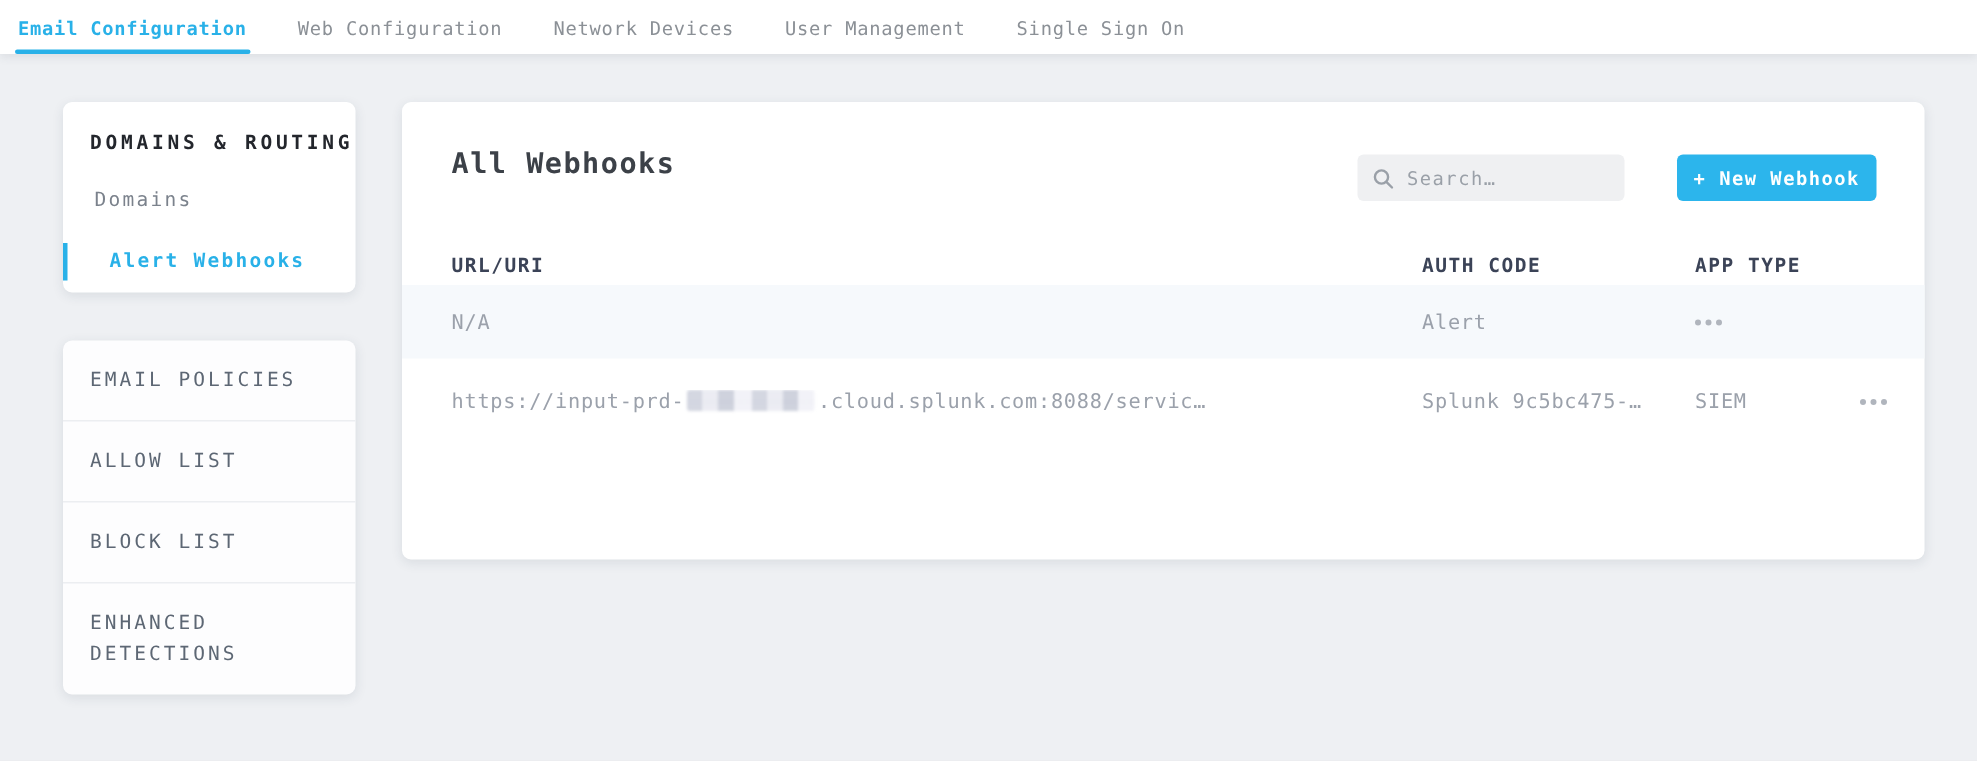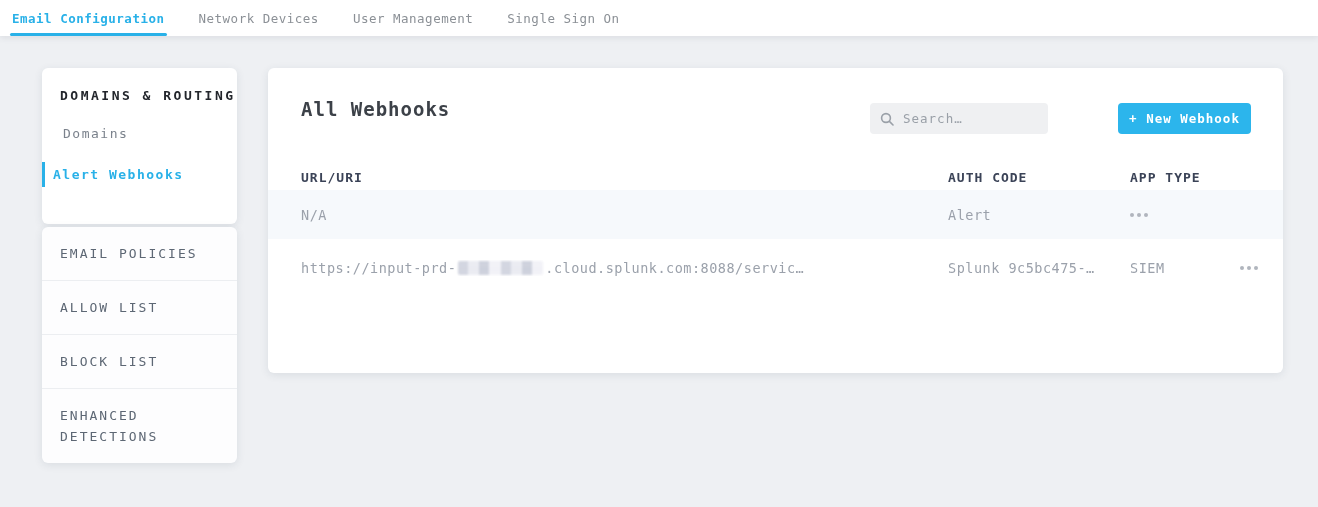"Web Configuration" div.tab { html: none -> <div>Web Configuration</div> }
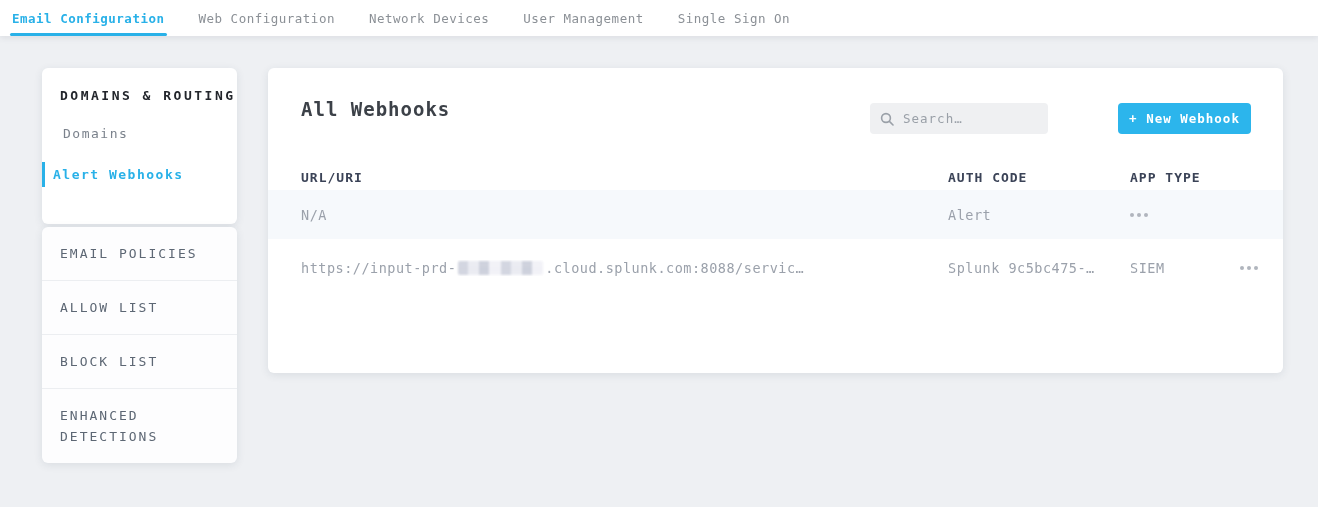"DOMAINS & ROUTING" .routing-card { height: 156px -> 127px }
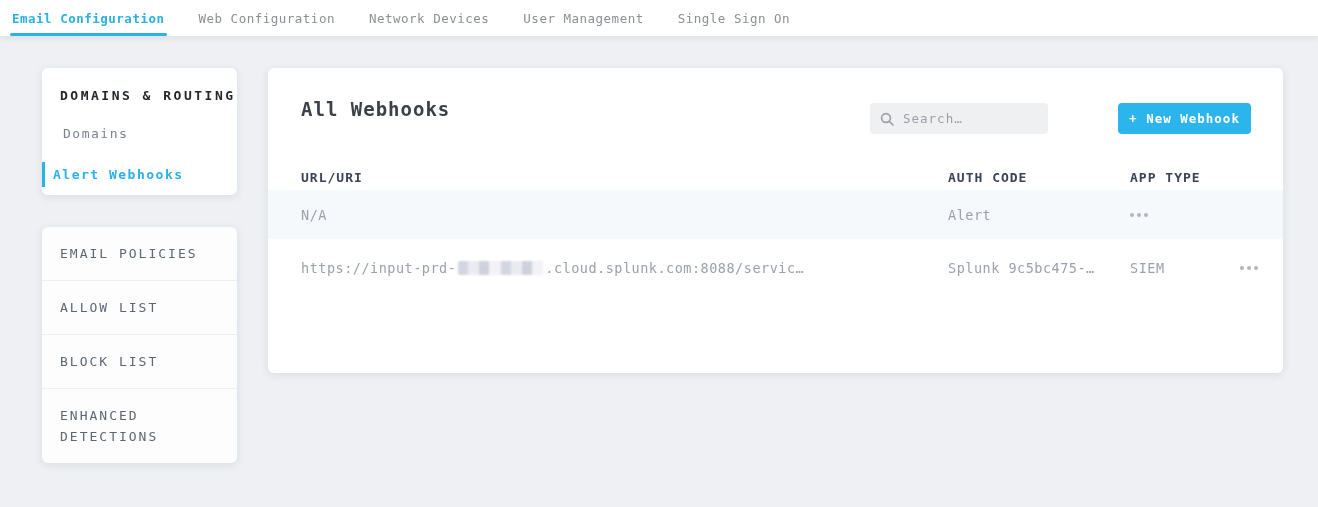"Search…" .search-box { left: 602px -> 637px }
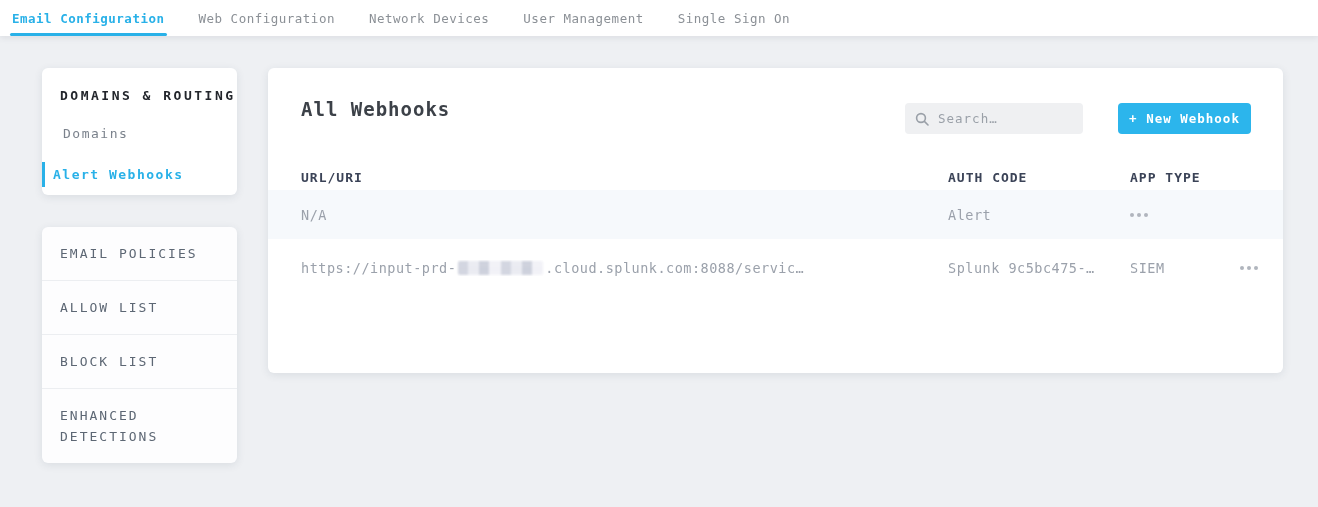"Alert Webhooks" .routing-item.active { padding-left: 8px -> 28px }
